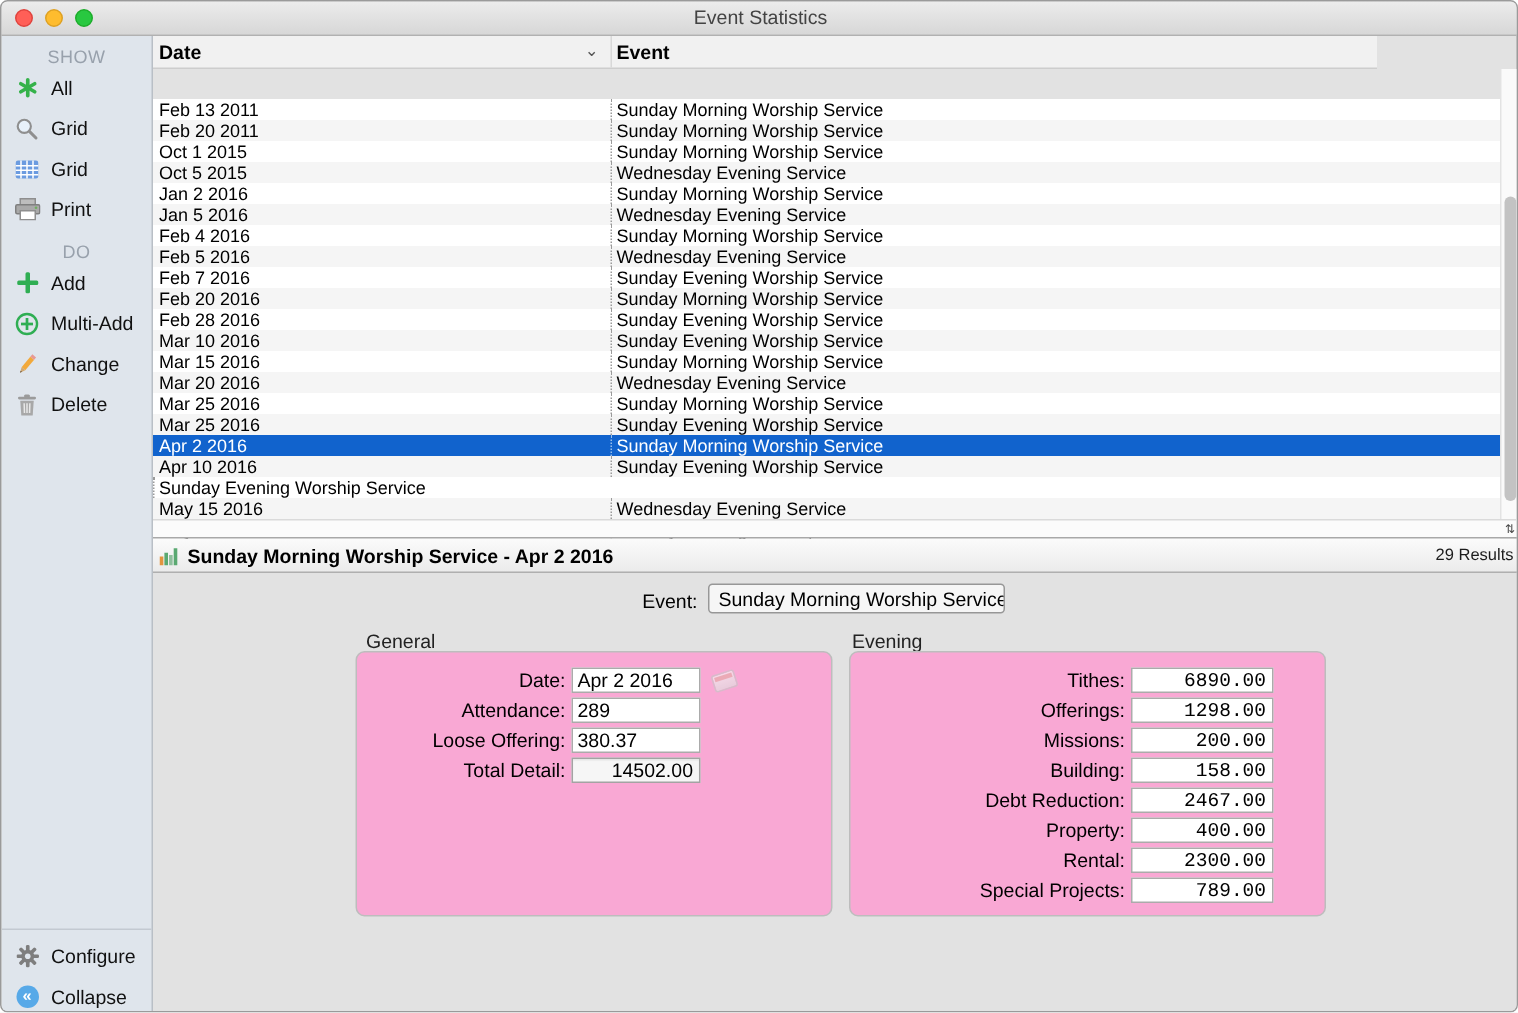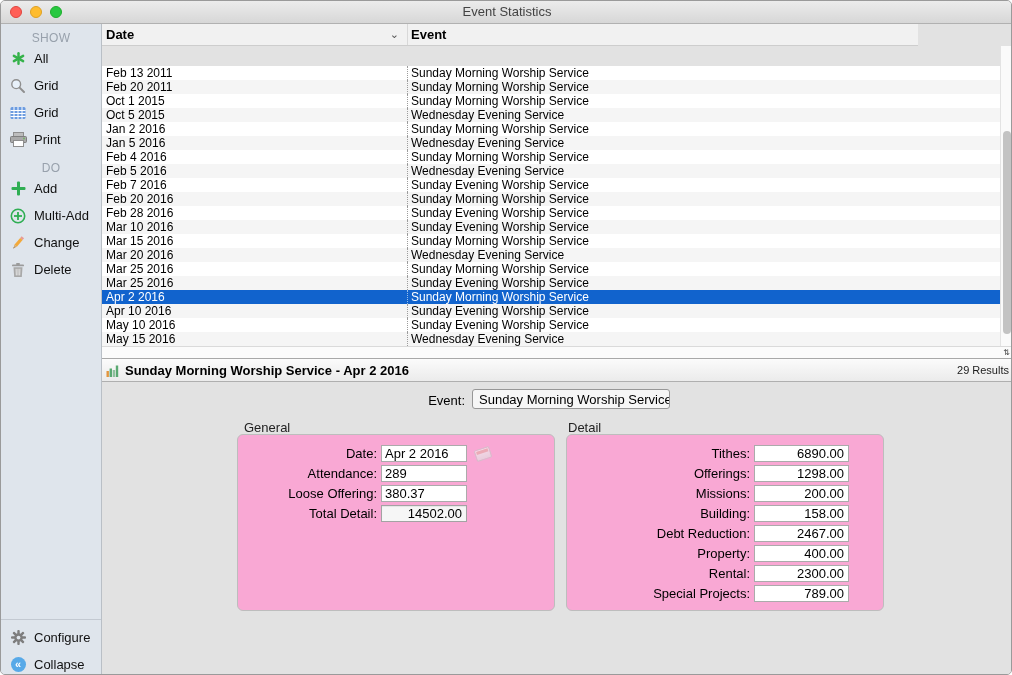"May 10 2016" div.c-date { html: <div>May 10 2016</div> -> none }
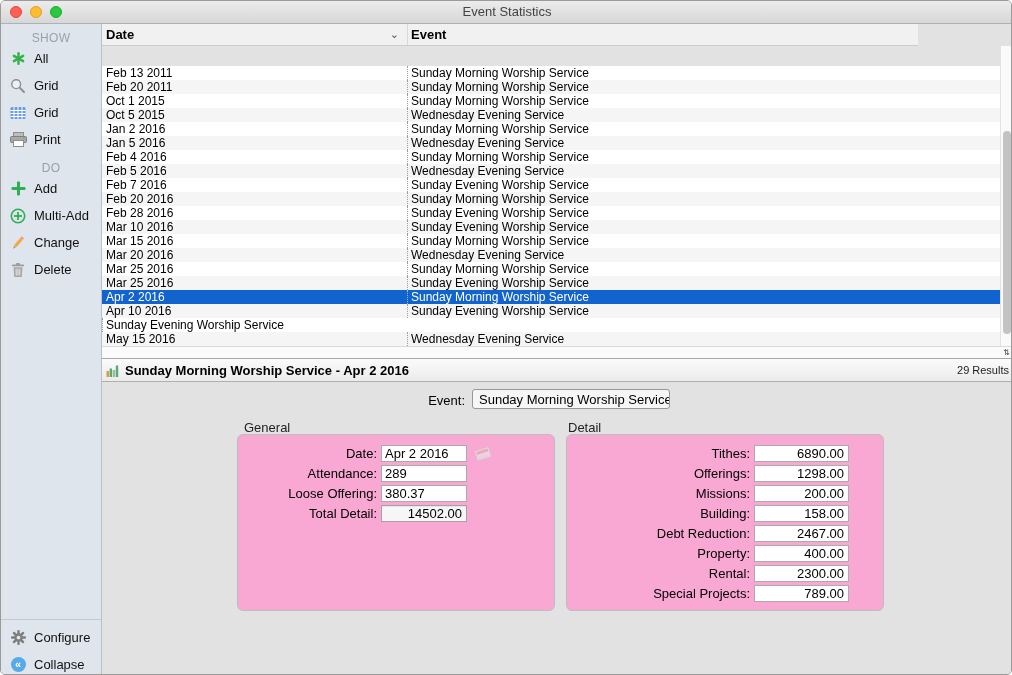"Detail" div.group-label { text: Detail -> Evening }
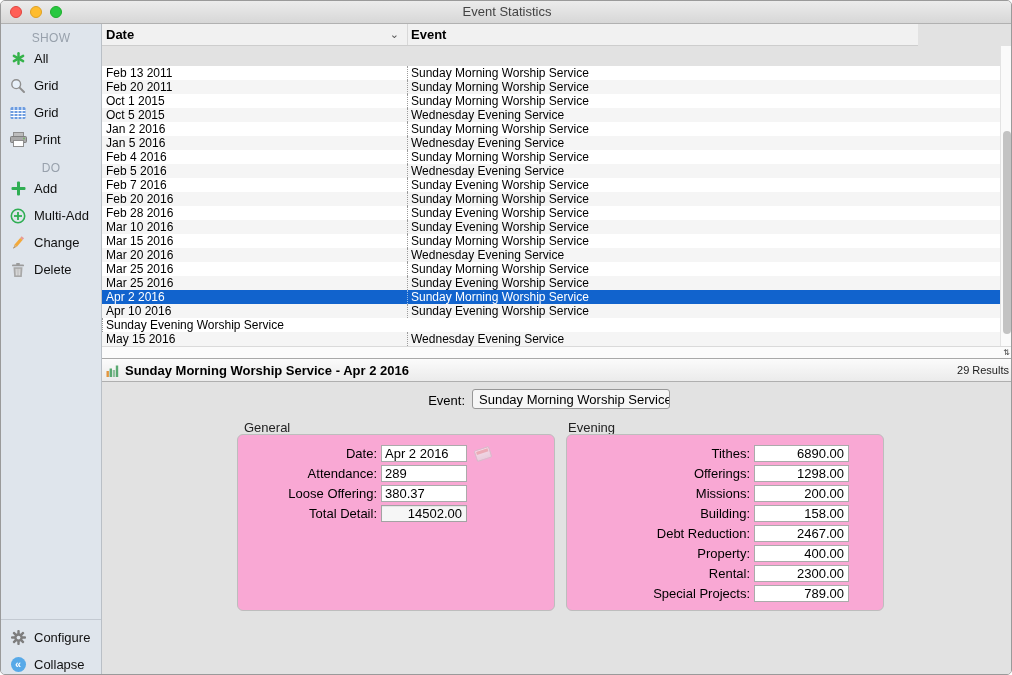"6890.00" .detail .finput { font-family: none -> Liberation Mono, monospace }
